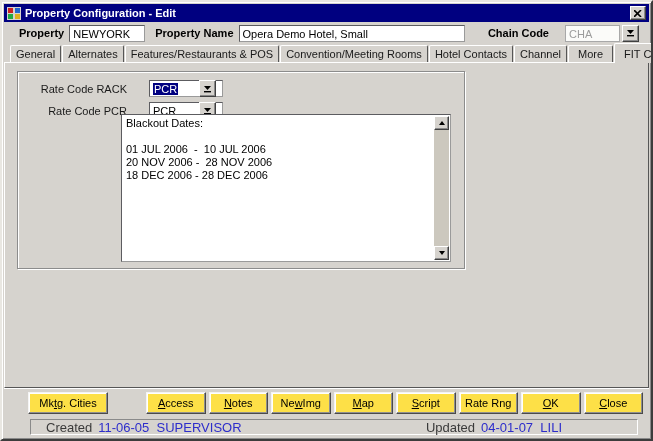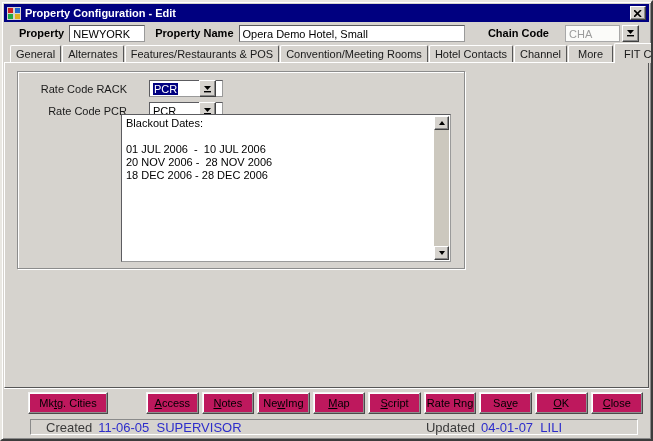"Mk g. Cities" .btn { background: #be185d -> #fde047 }
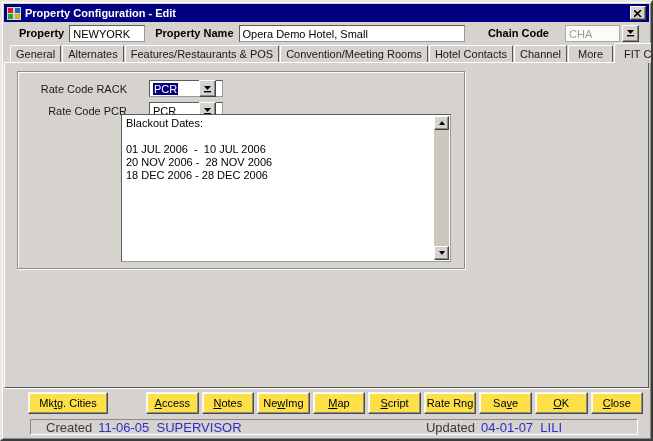"Sa e" div.btn { html: <div>Sa<u>v</u>e</div> -> none }
